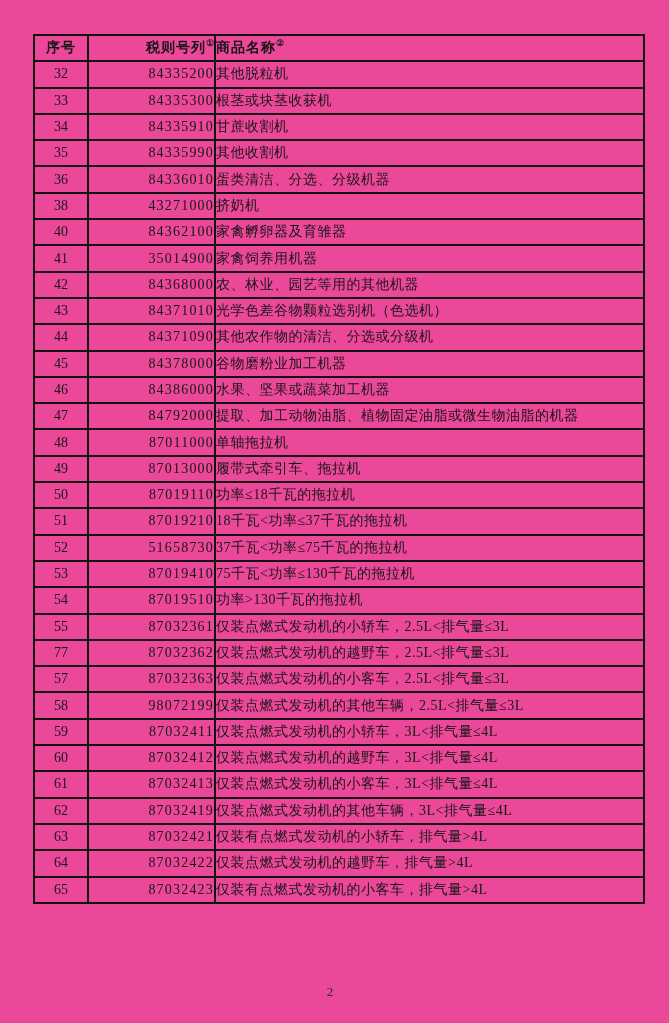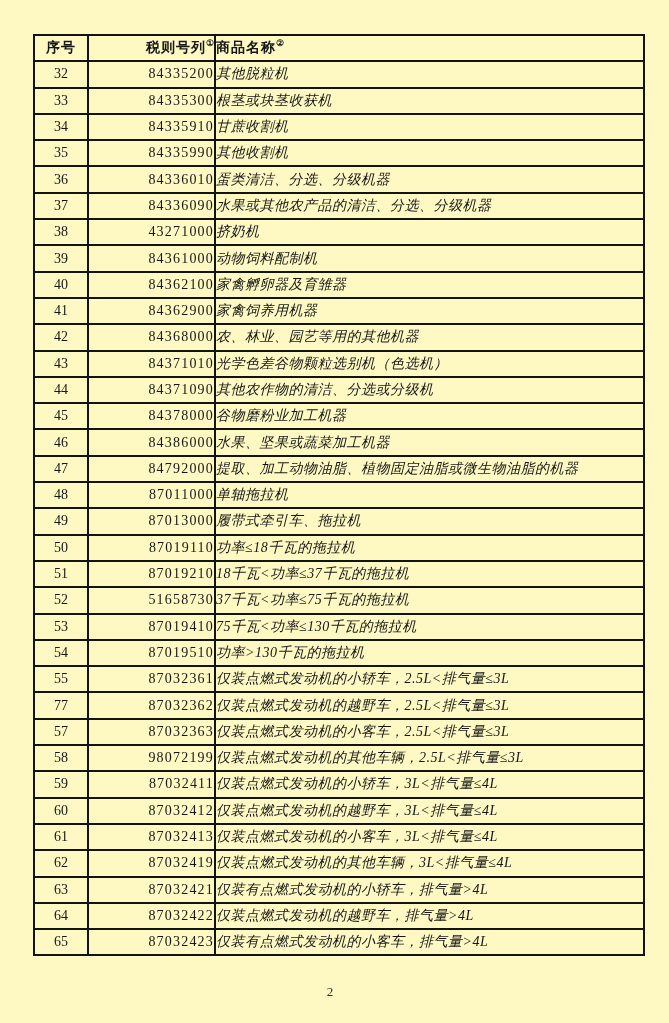"序号" .page { background: #fef9c3 -> #ec4899 }
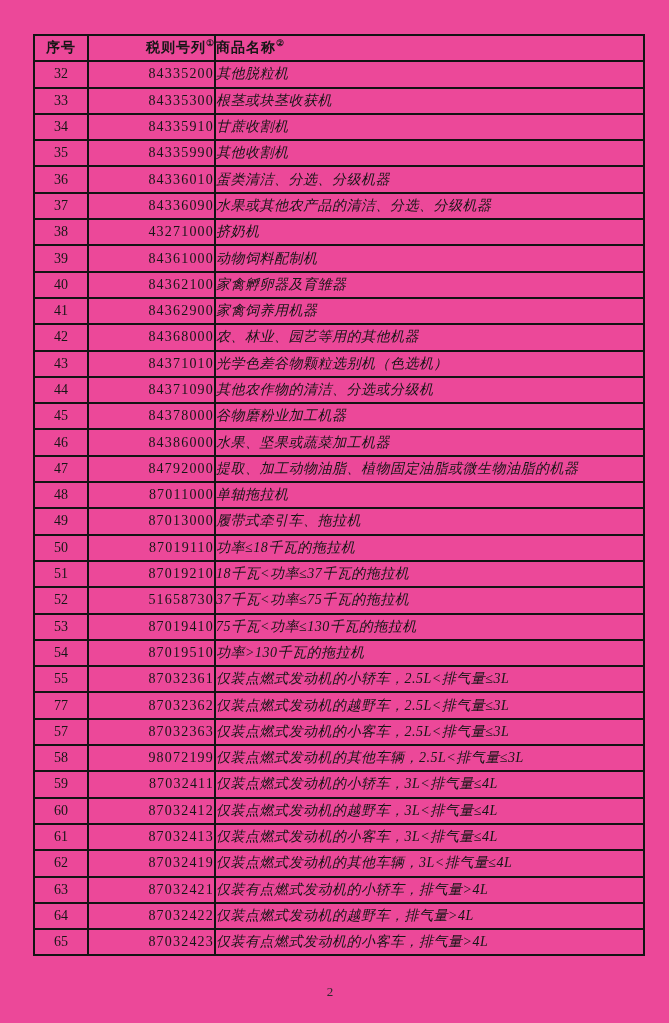"其他脱粒机" td.col-name { font-style: italic -> none }
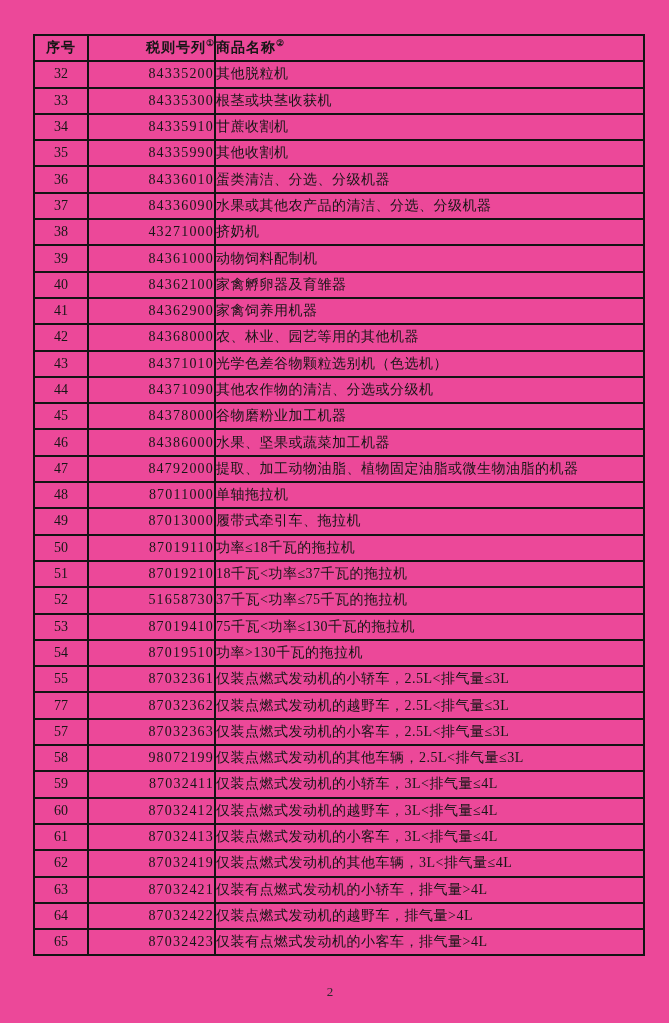"37" tr { html: <tr> <td>37</td> <td>84336090</td> <td>水果或其他农产品的清洁、分选、分级机器</td> </tr> -> none }
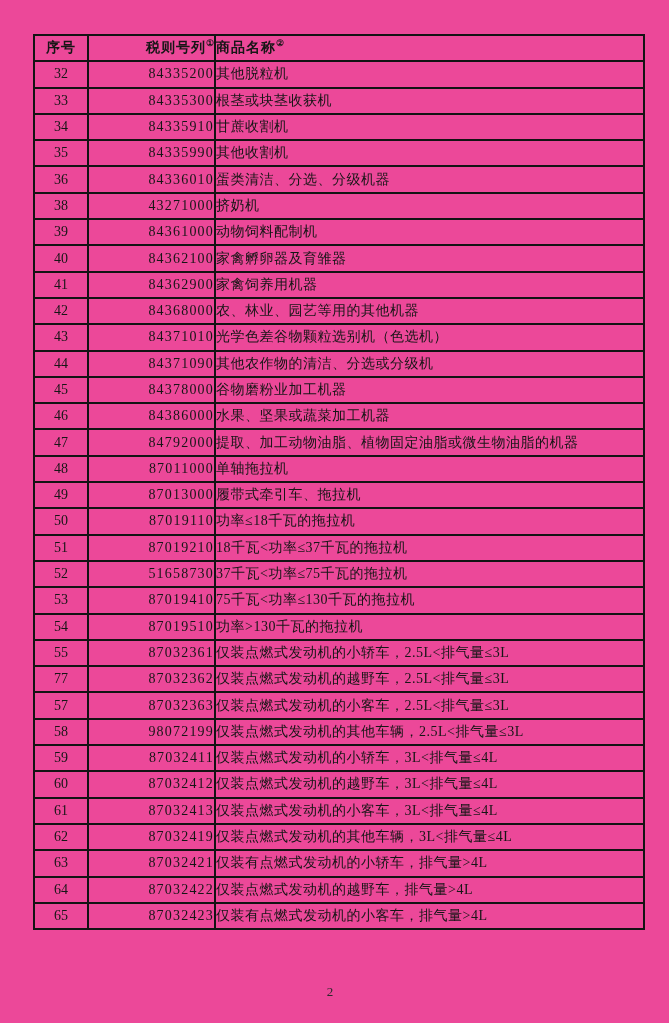"39" tr { html: <tr> <td>39</td> <td>84361000</td> <td>动物饲料配制机</td> </tr> -> none }
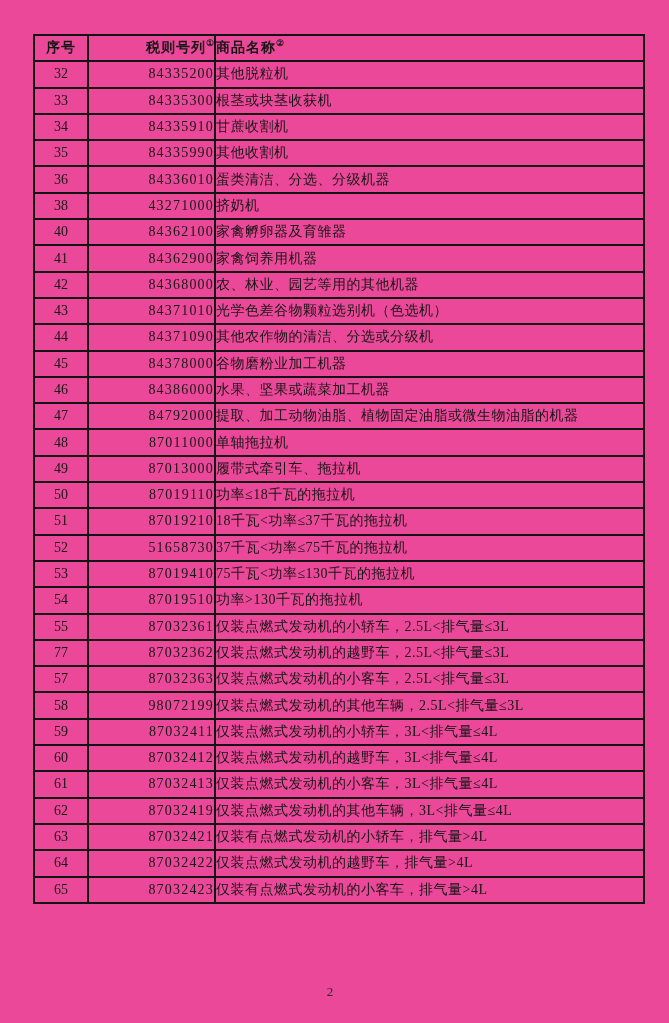"84362900" td.col-code { text: 84362900 -> 35014900 }
